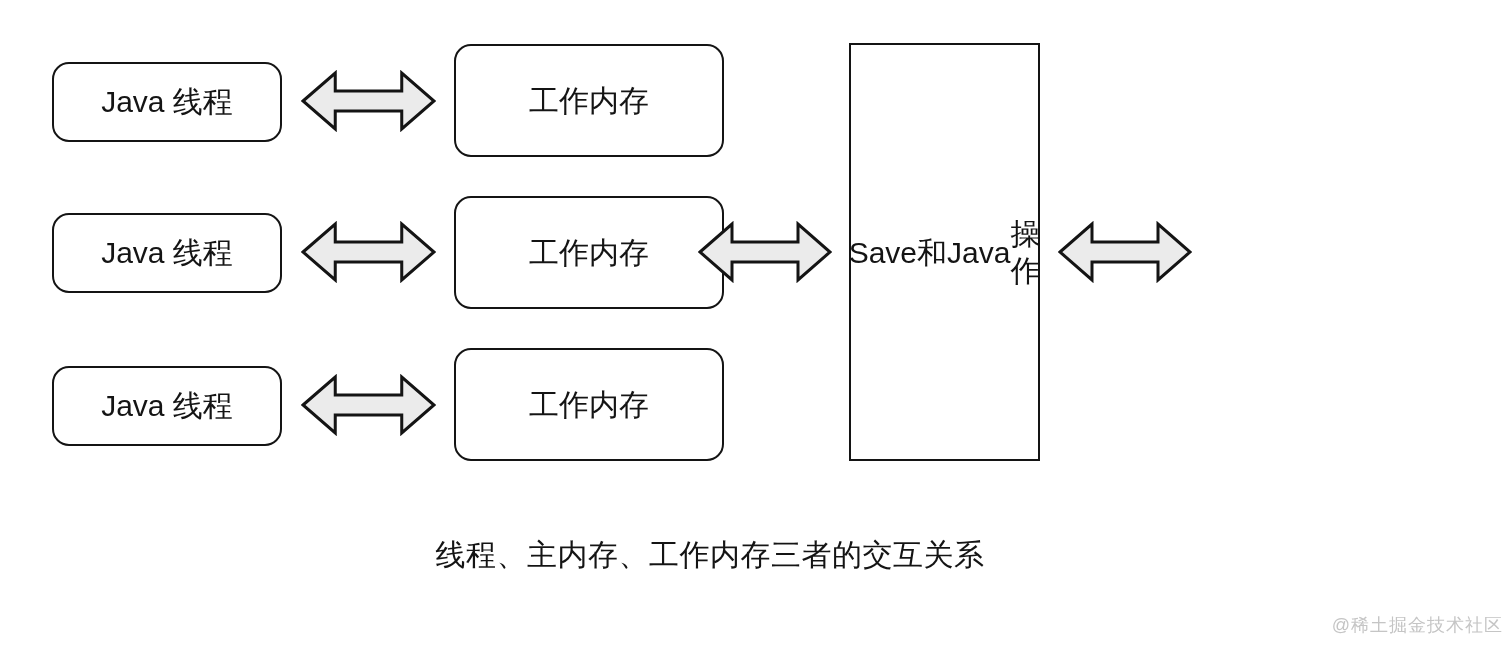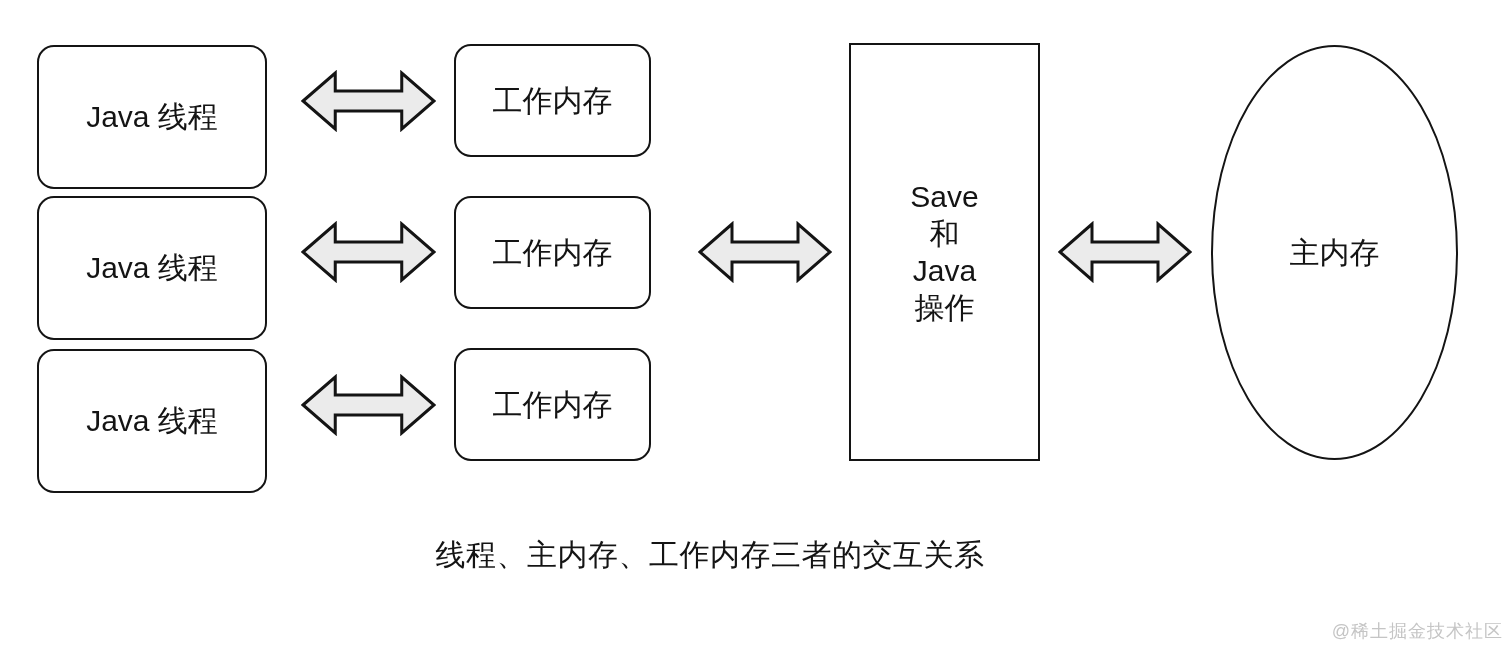"Java 线程" .thread-box { height: 144px -> 80px; left: 37px -> 52px; margin-top: none -> 17px }
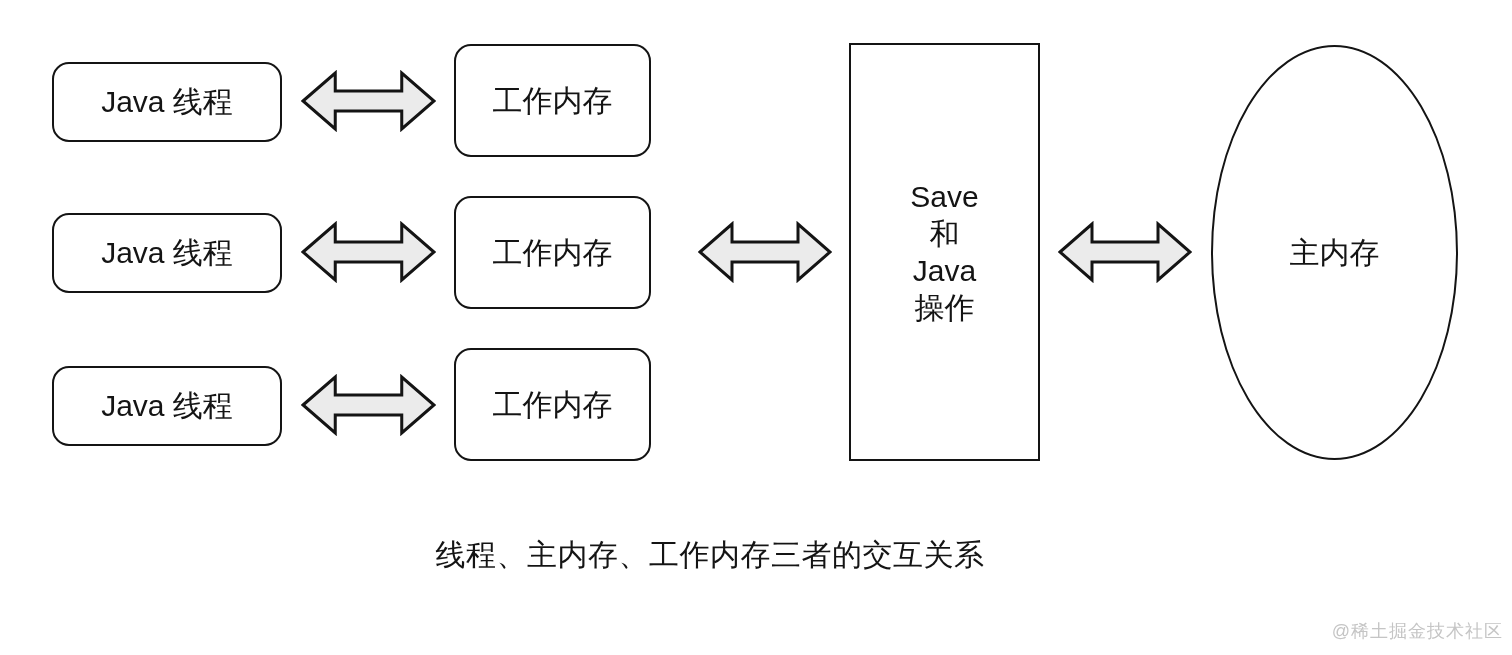"工作内存" .memory-box { width: 197px -> 270px }
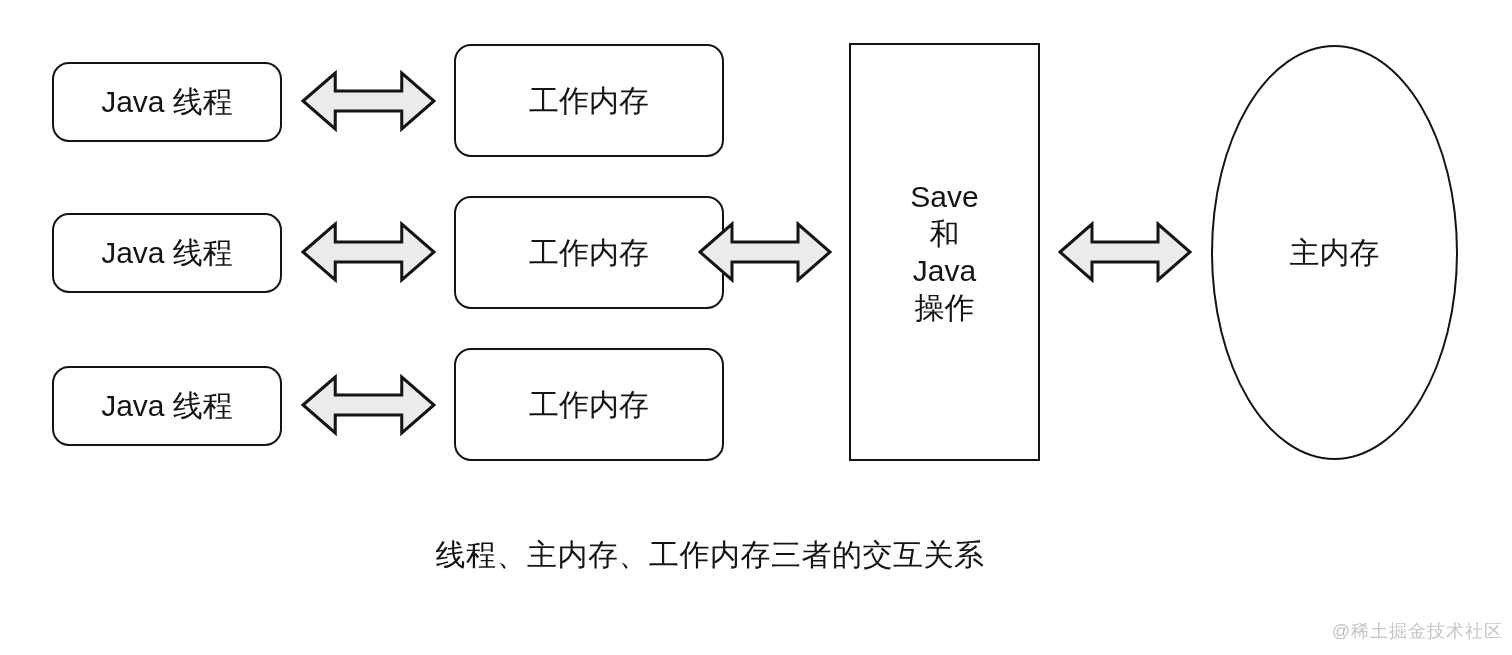"Save" .saveload-box { flex-direction: column -> row }
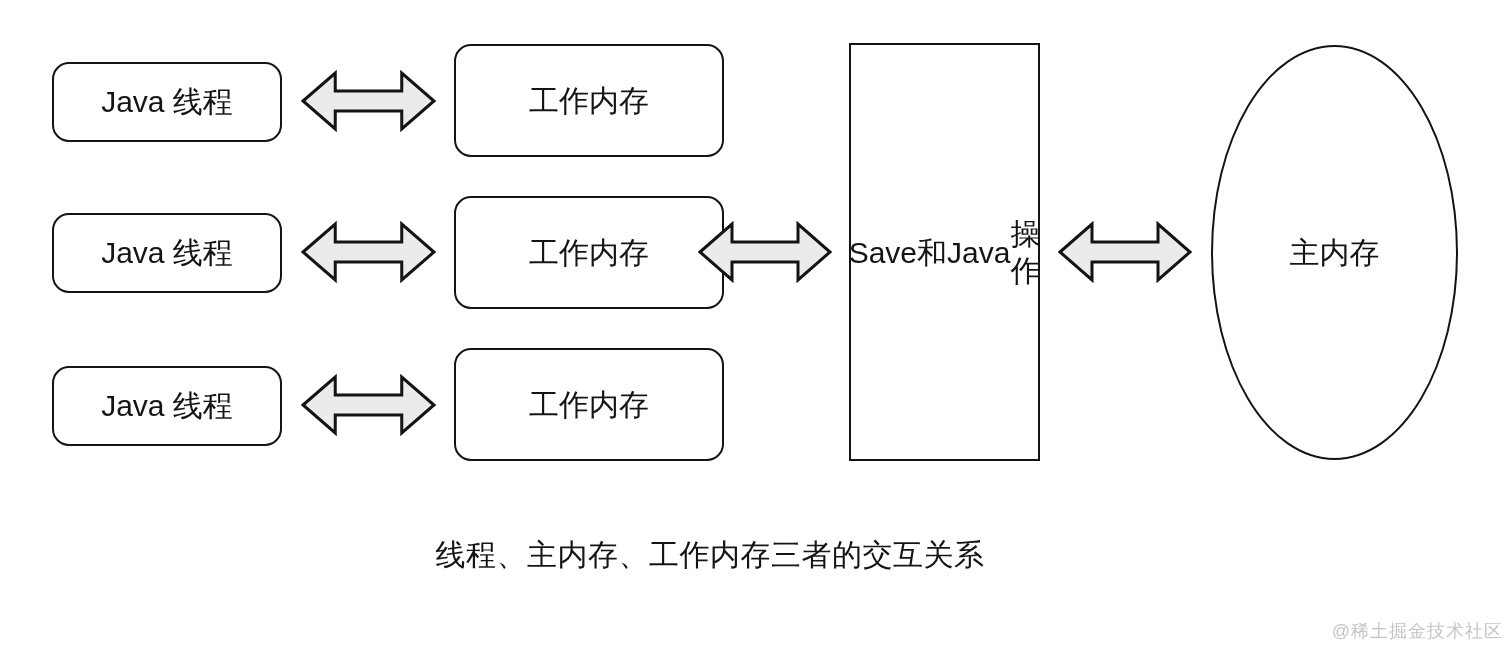"主内存" div.node { html: <div> <span>主内存</span> </div> -> none }
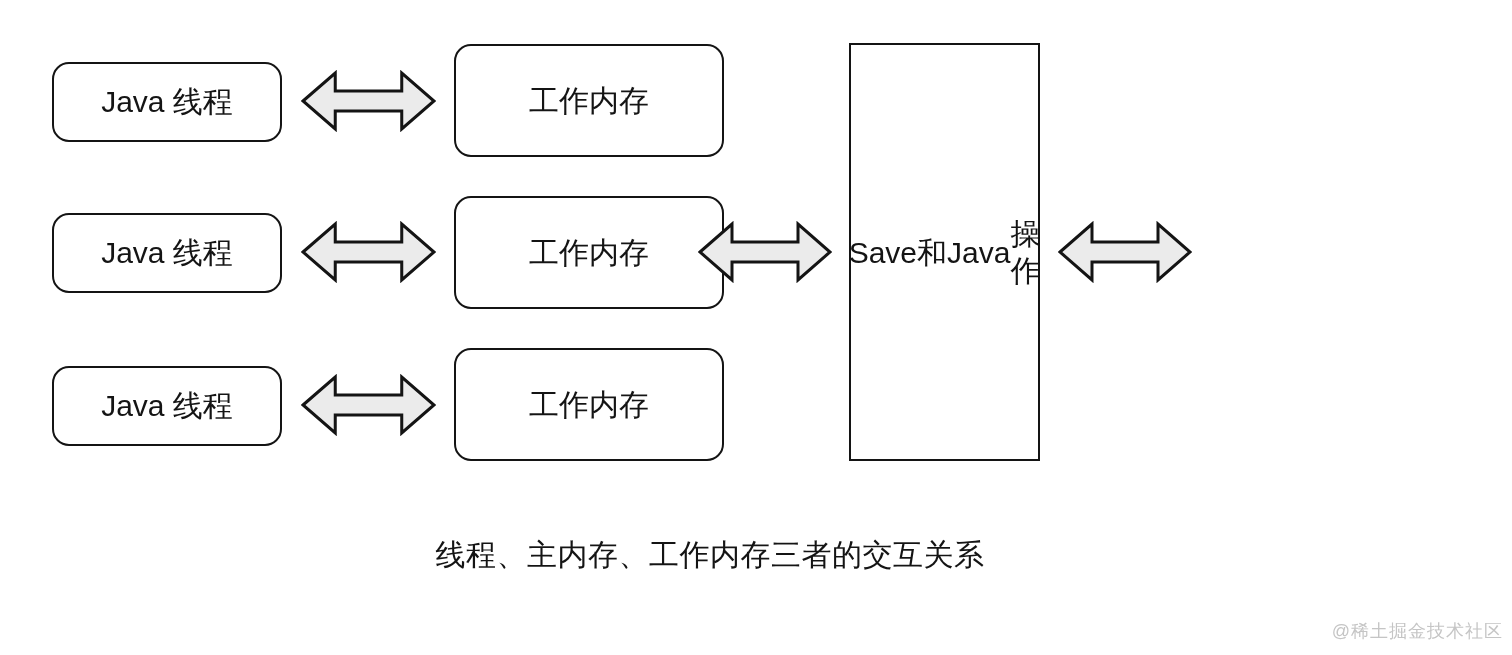"@稀土掘金技术社区" .watermark { margin-top: 6px -> none }
